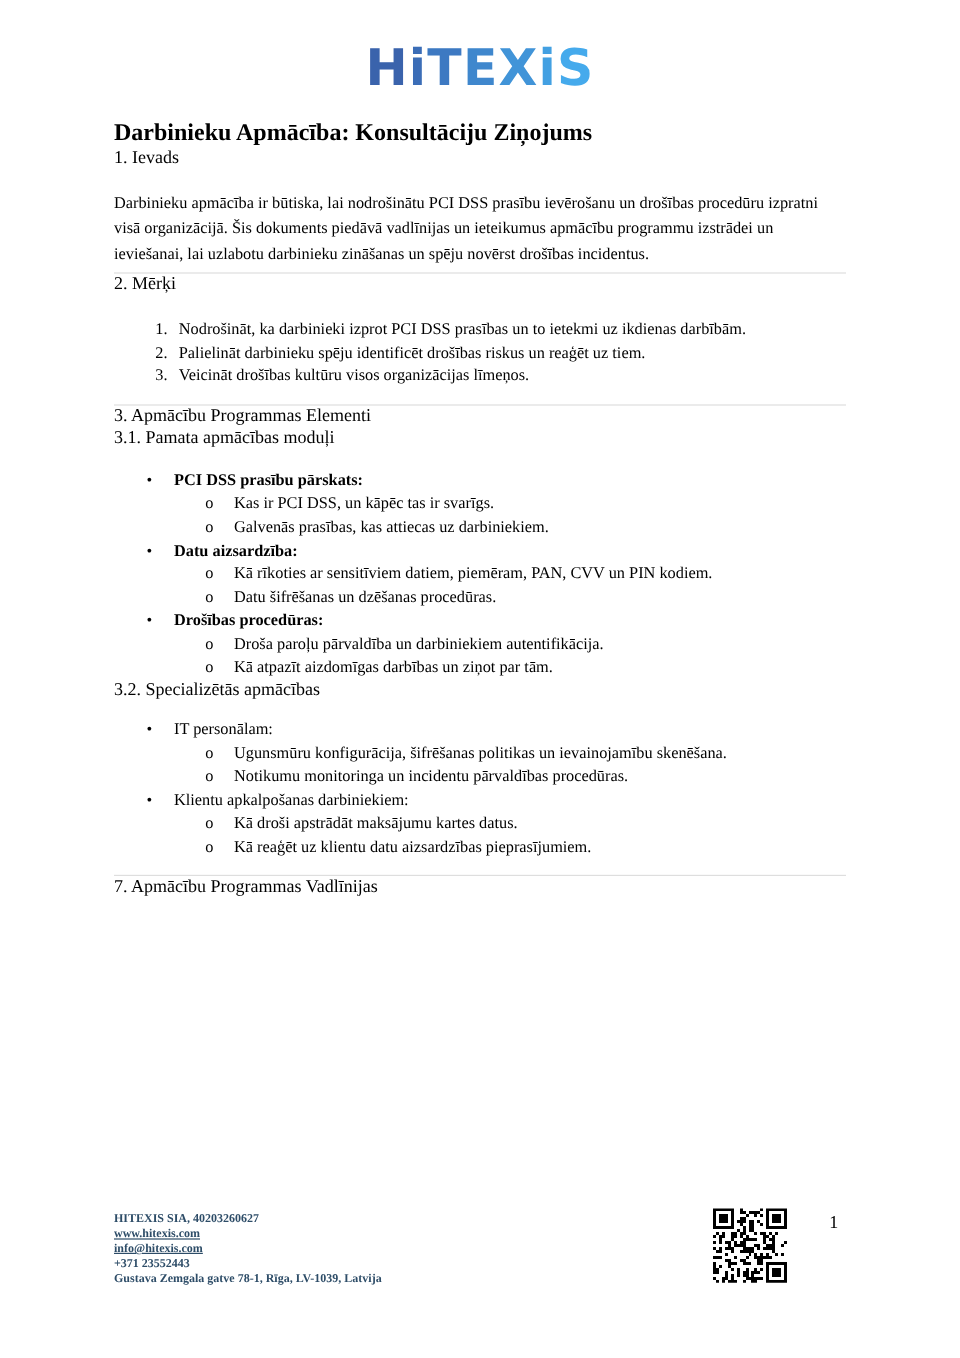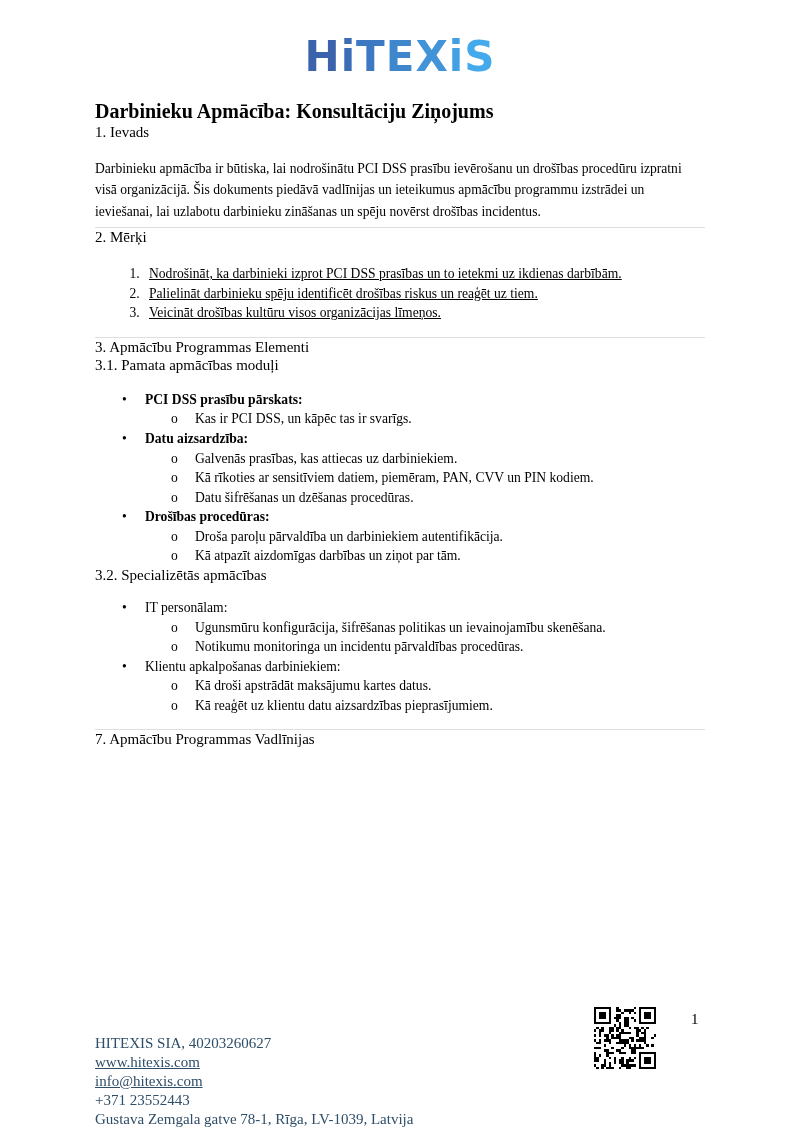"Nodrošināt, ka darbinieki izprot PCI" ol.objectives { text-decoration: underline -> none }
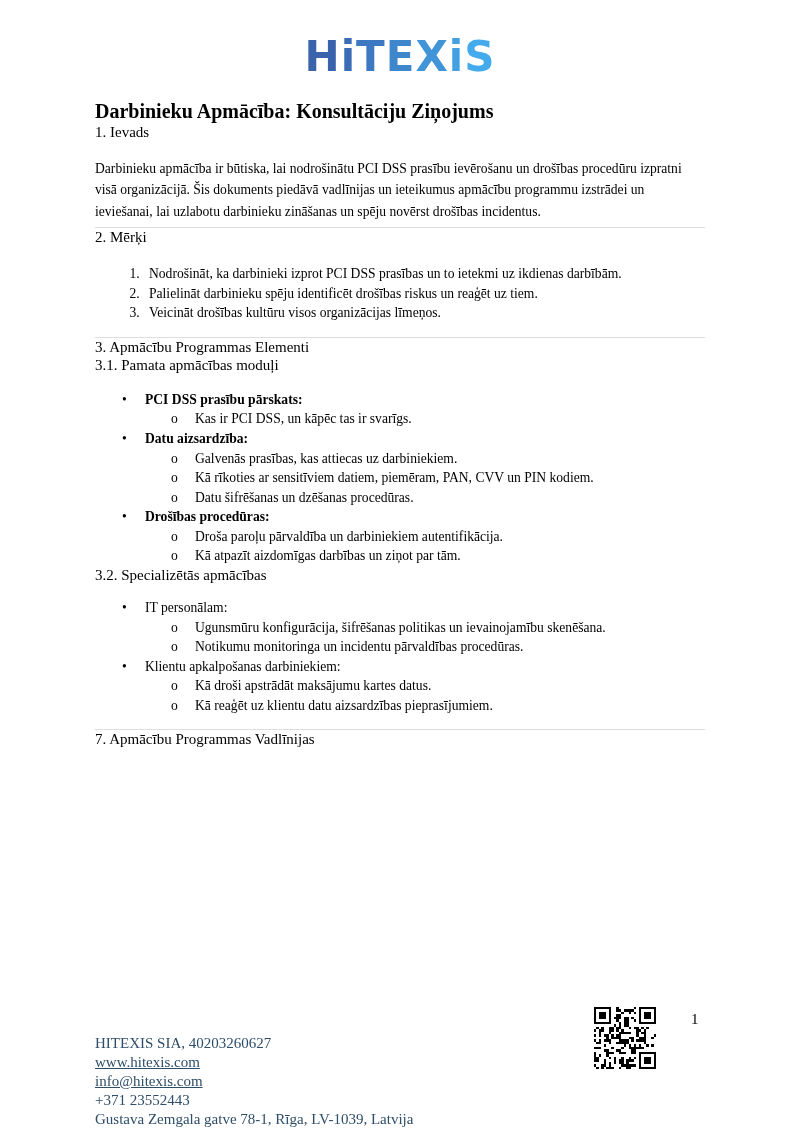"Datu aizsardzība:" div.li { order: before "Galvenās prasības, kas attiecas uz" -> after "Galvenās prasības, kas attiecas uz" }
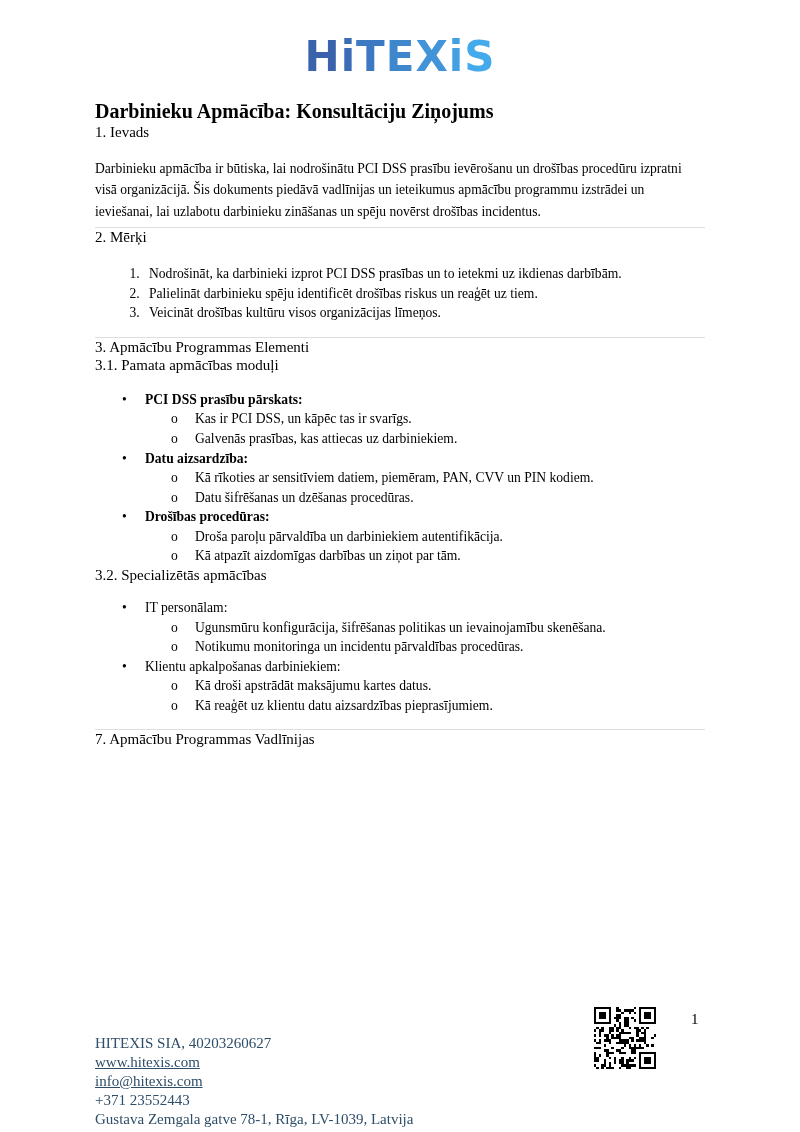"HITEXIS SIA, 40203260627" .footer { font-size: 15px -> 10px; font-weight: none -> bold; top: 1034px -> 1010px }
